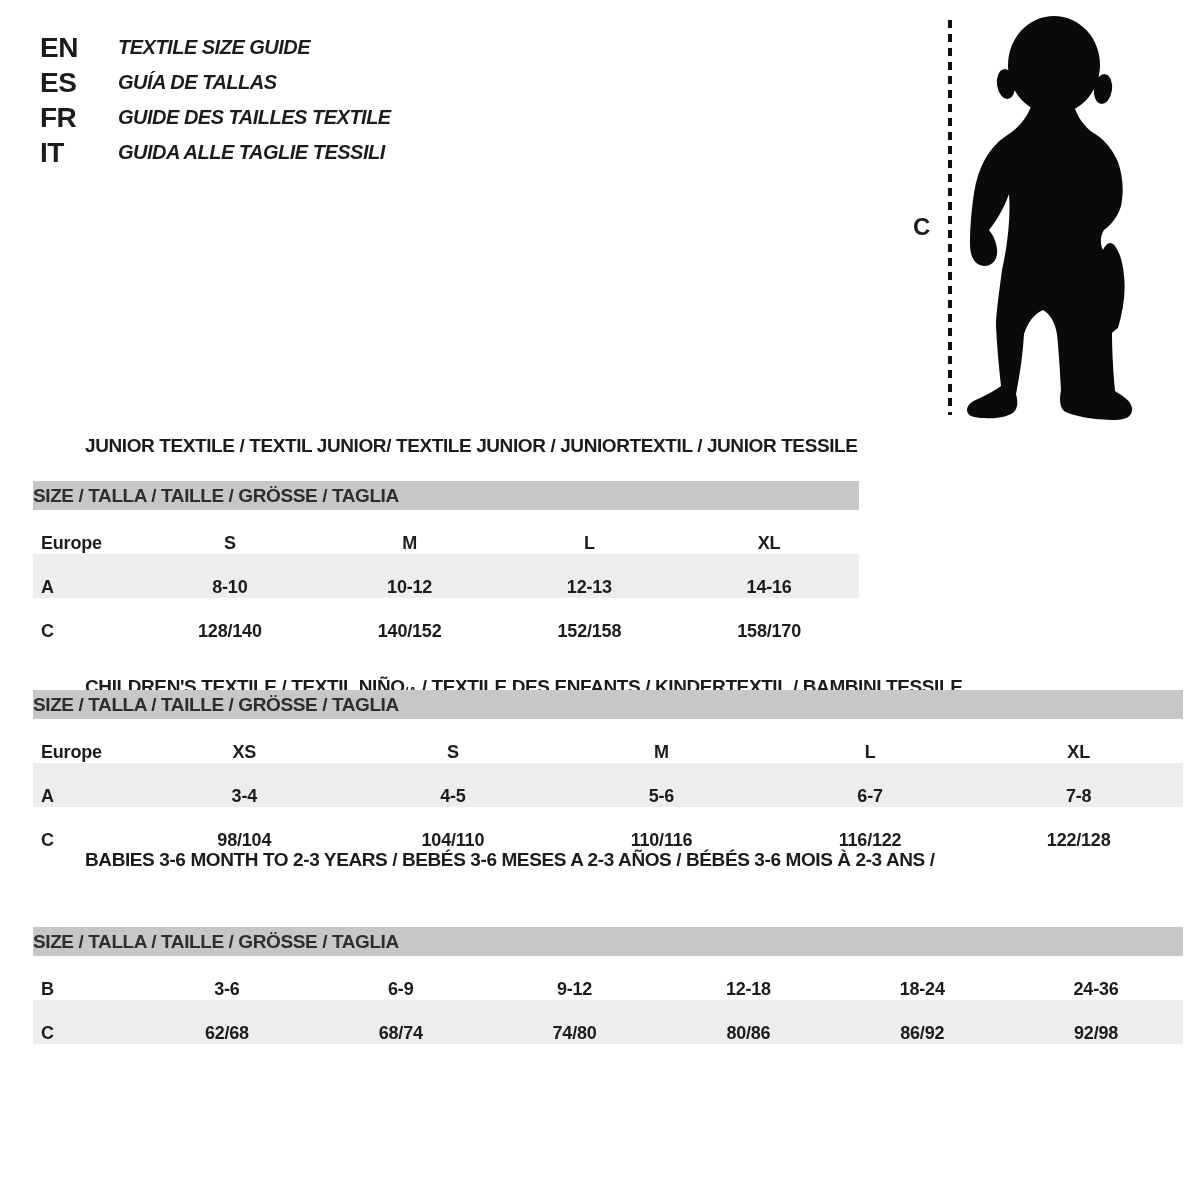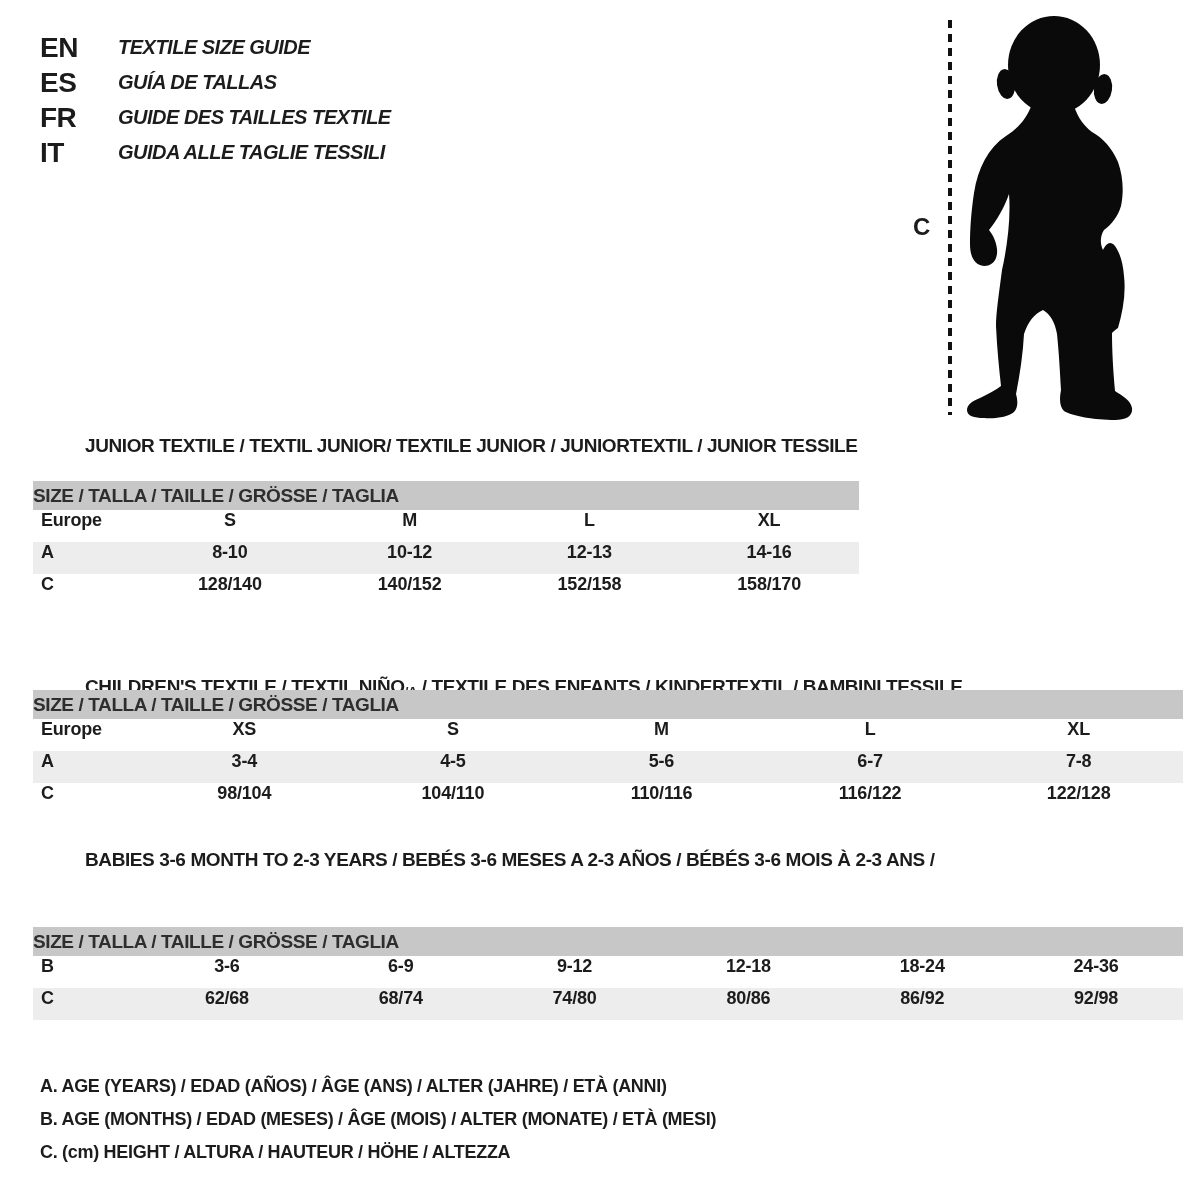"Europe" .trow { align-items: flex-start -> flex-end; height: 32px -> 44px }
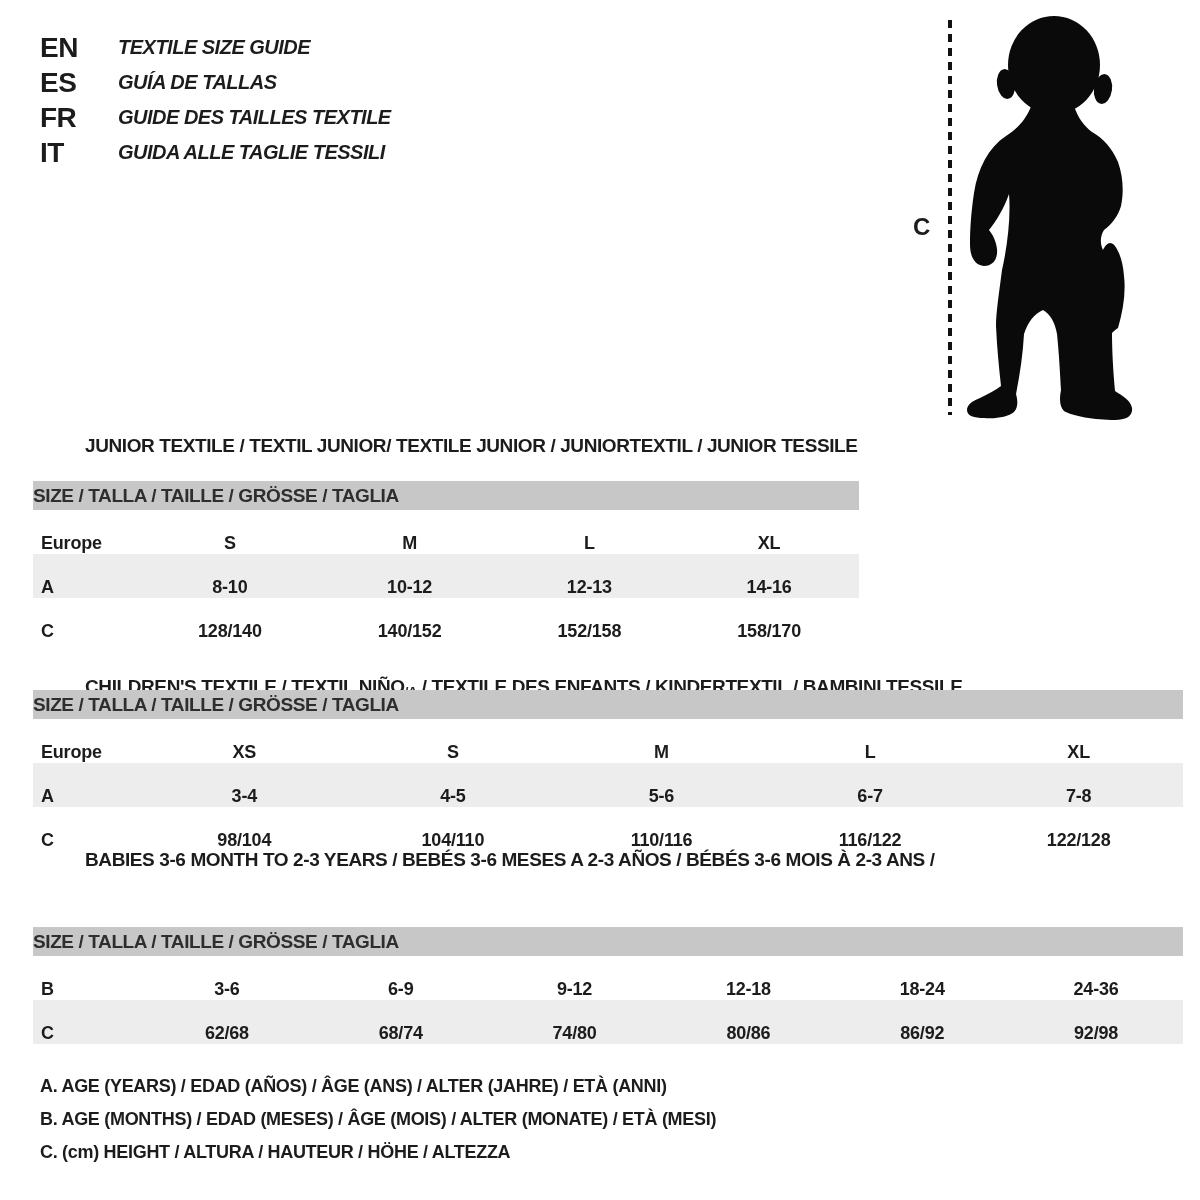"A. AGE (YEARS) / EDAD" div.legend { html: <div> <div>A. AGE (YEARS) / EDAD (AÑOS) / ÂGE (ANS) / ALTER (JAHRE) / ETÀ (ANNI)</div> <div>B. AGE (MONTHS) / EDAD (MESES) / ÂGE (MOIS) / ALTER (MONATE) / ETÀ (MESI)</div> <div>C. (cm) HEIGHT / ALTURA / HAUTEUR / HÖHE / ALTEZZA</div> </div> -> none }
